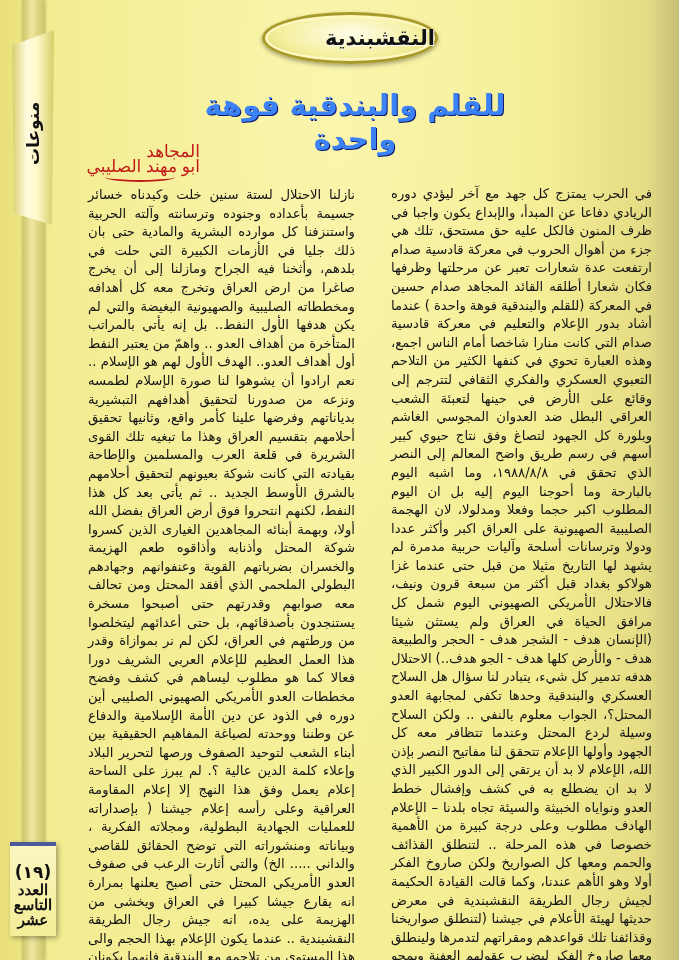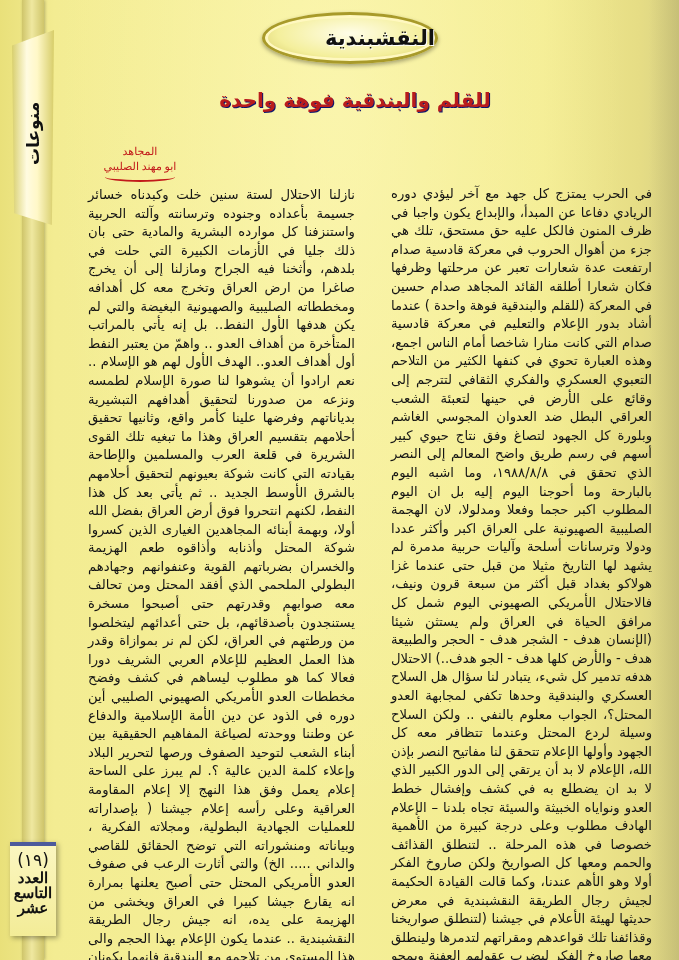"للقلم والبندقية فوهة واحدة" .main-title { color: #b91c1c -> #3b82f6; font-size: 20px -> 29px }
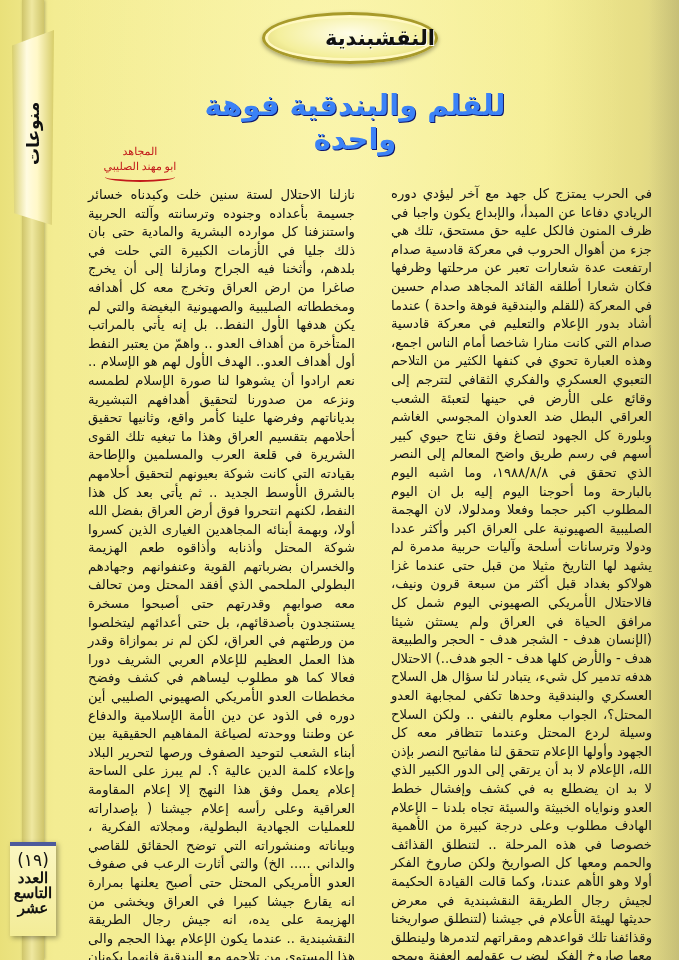"المجاهد" .author { font-family: Liberation Serif, serif -> Liberation Sans, sans-serif; font-size: 11px -> 17px; text-align: center -> none }
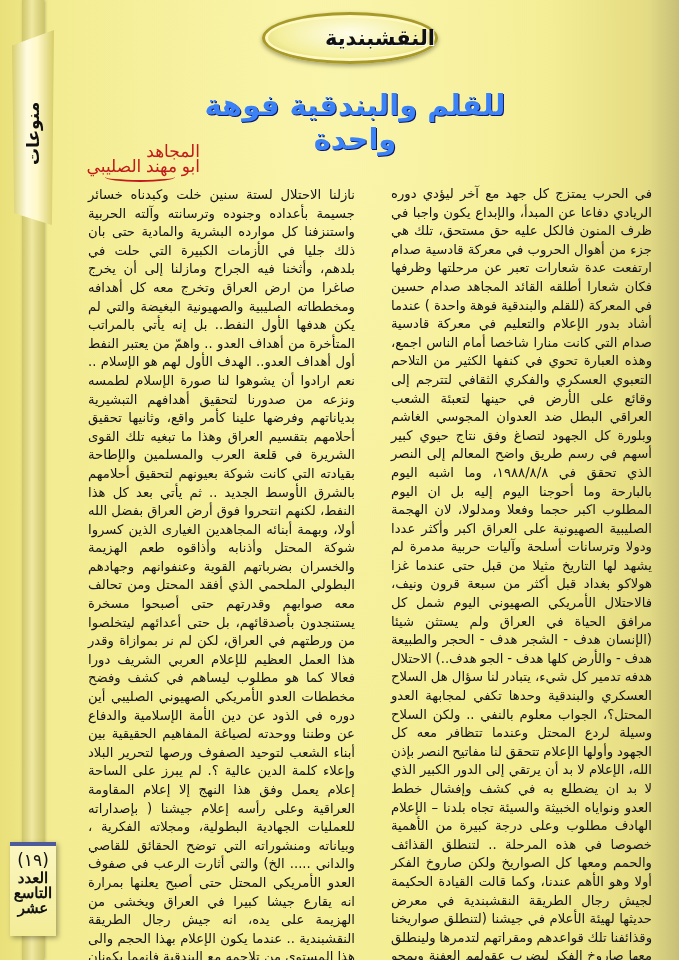"(١٩)" .issue-box .num { font-weight: normal -> bold; margin-top: 4px -> 16px }
